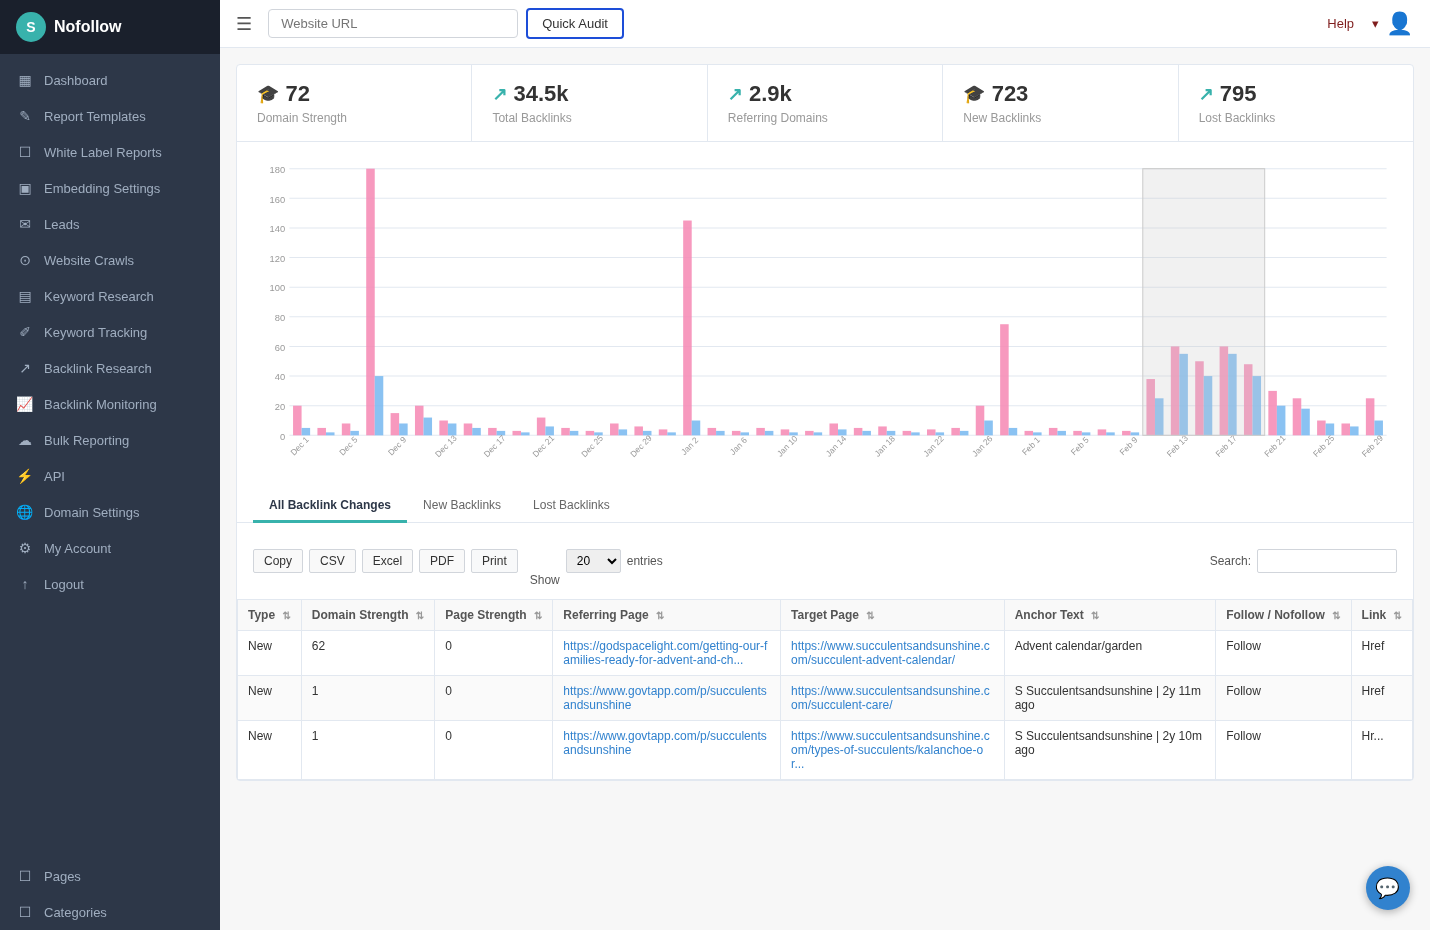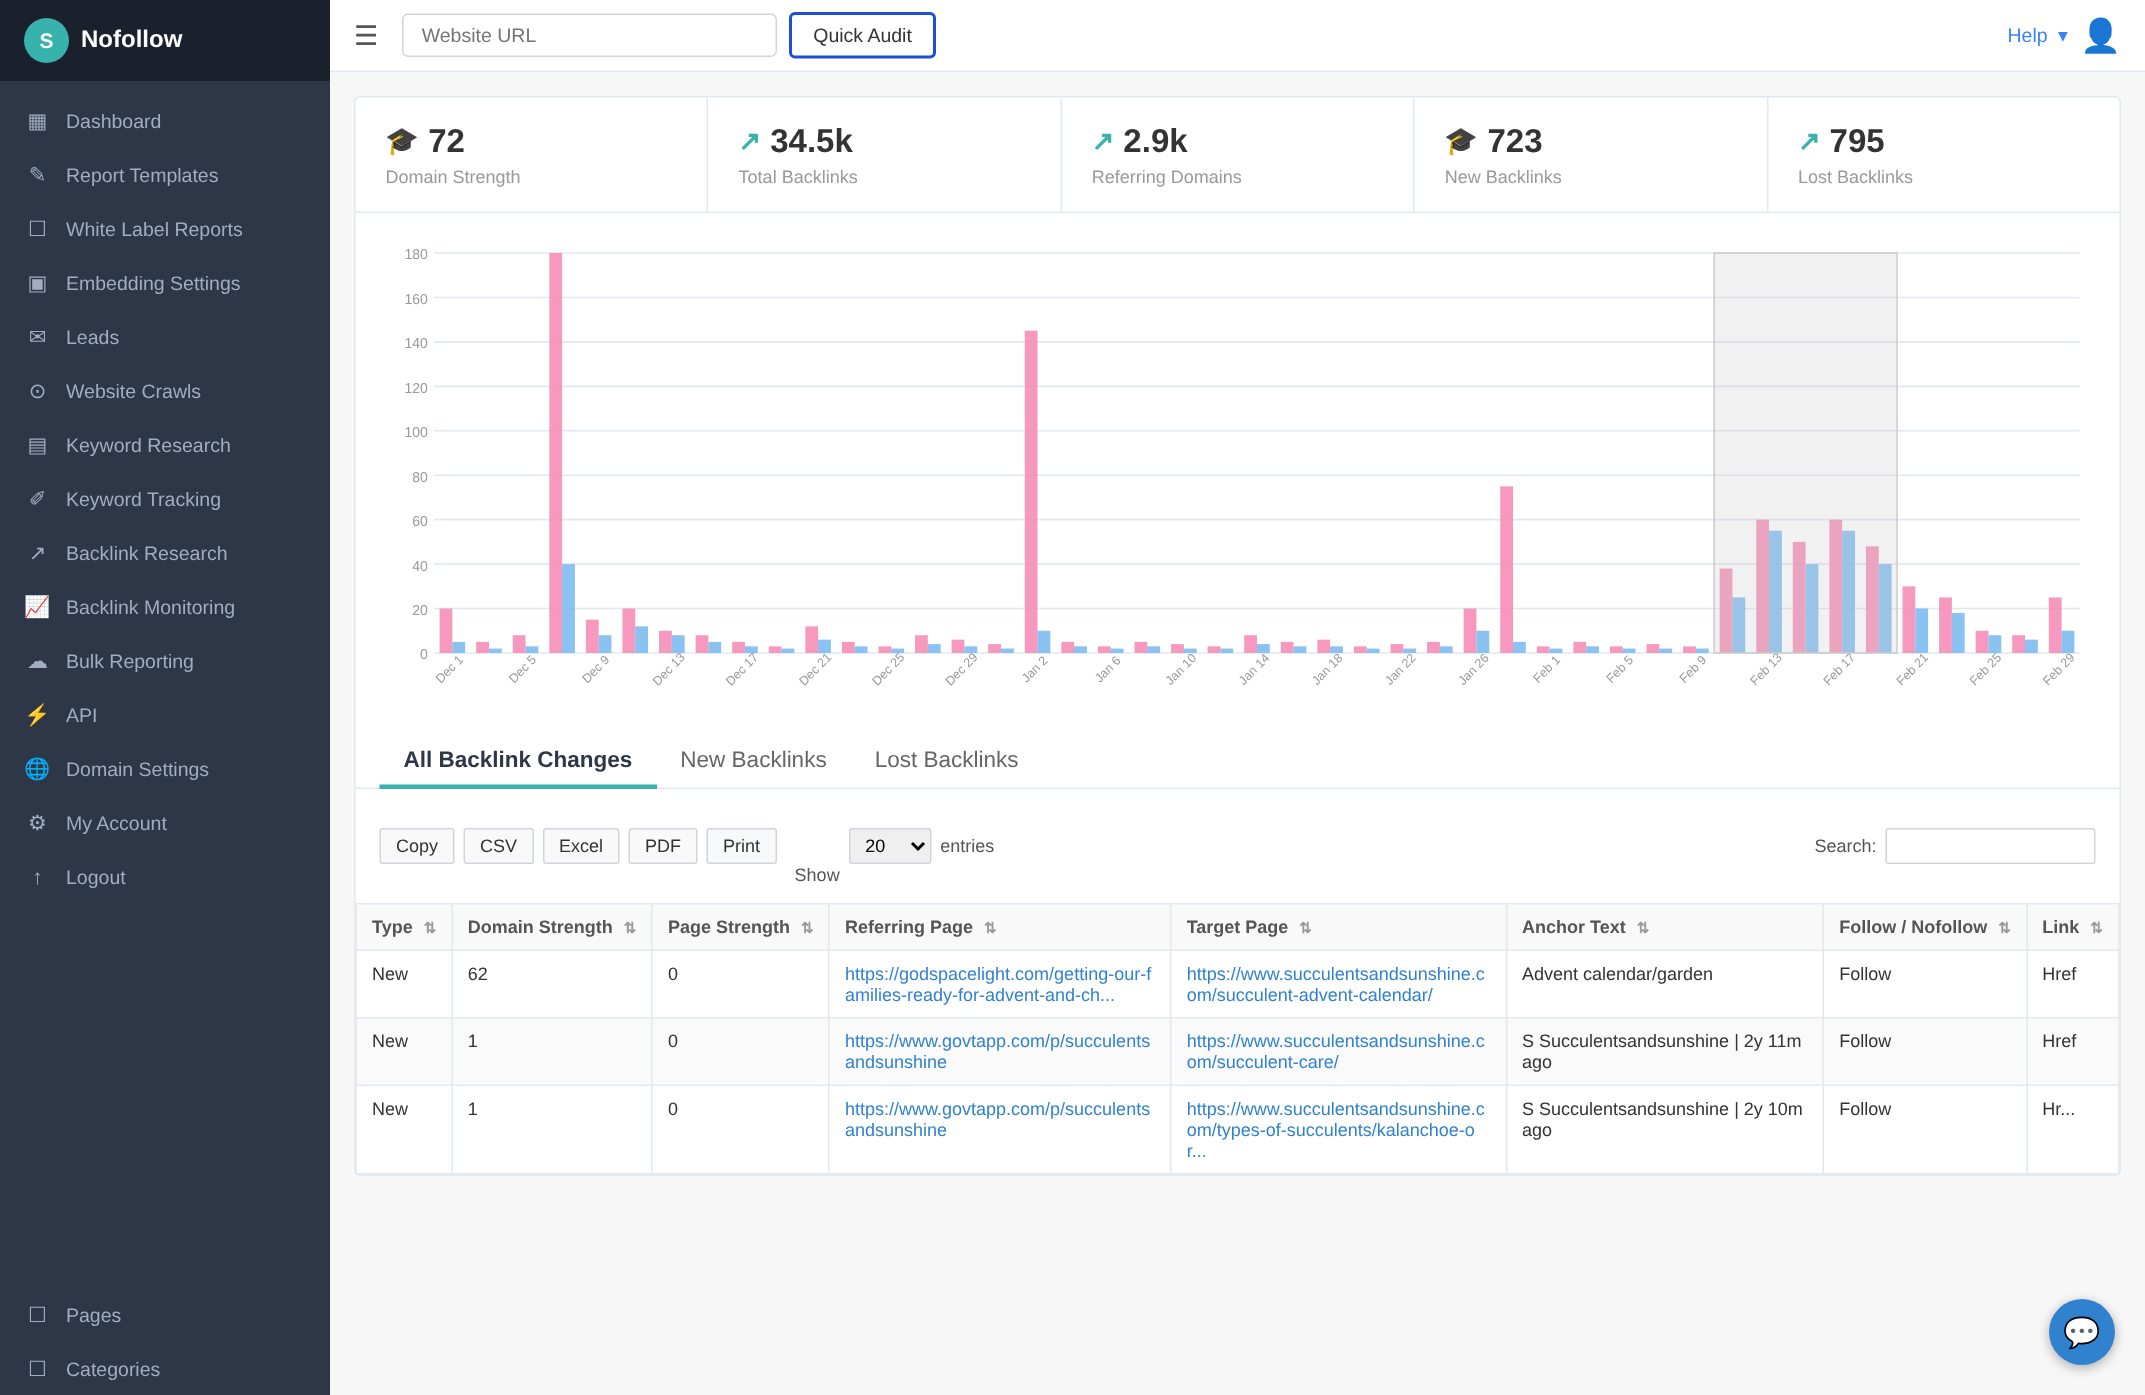"Help" #topbar .help-btn { color: #3b82f6 -> #7f1d1d; gap: 7px -> 18px }
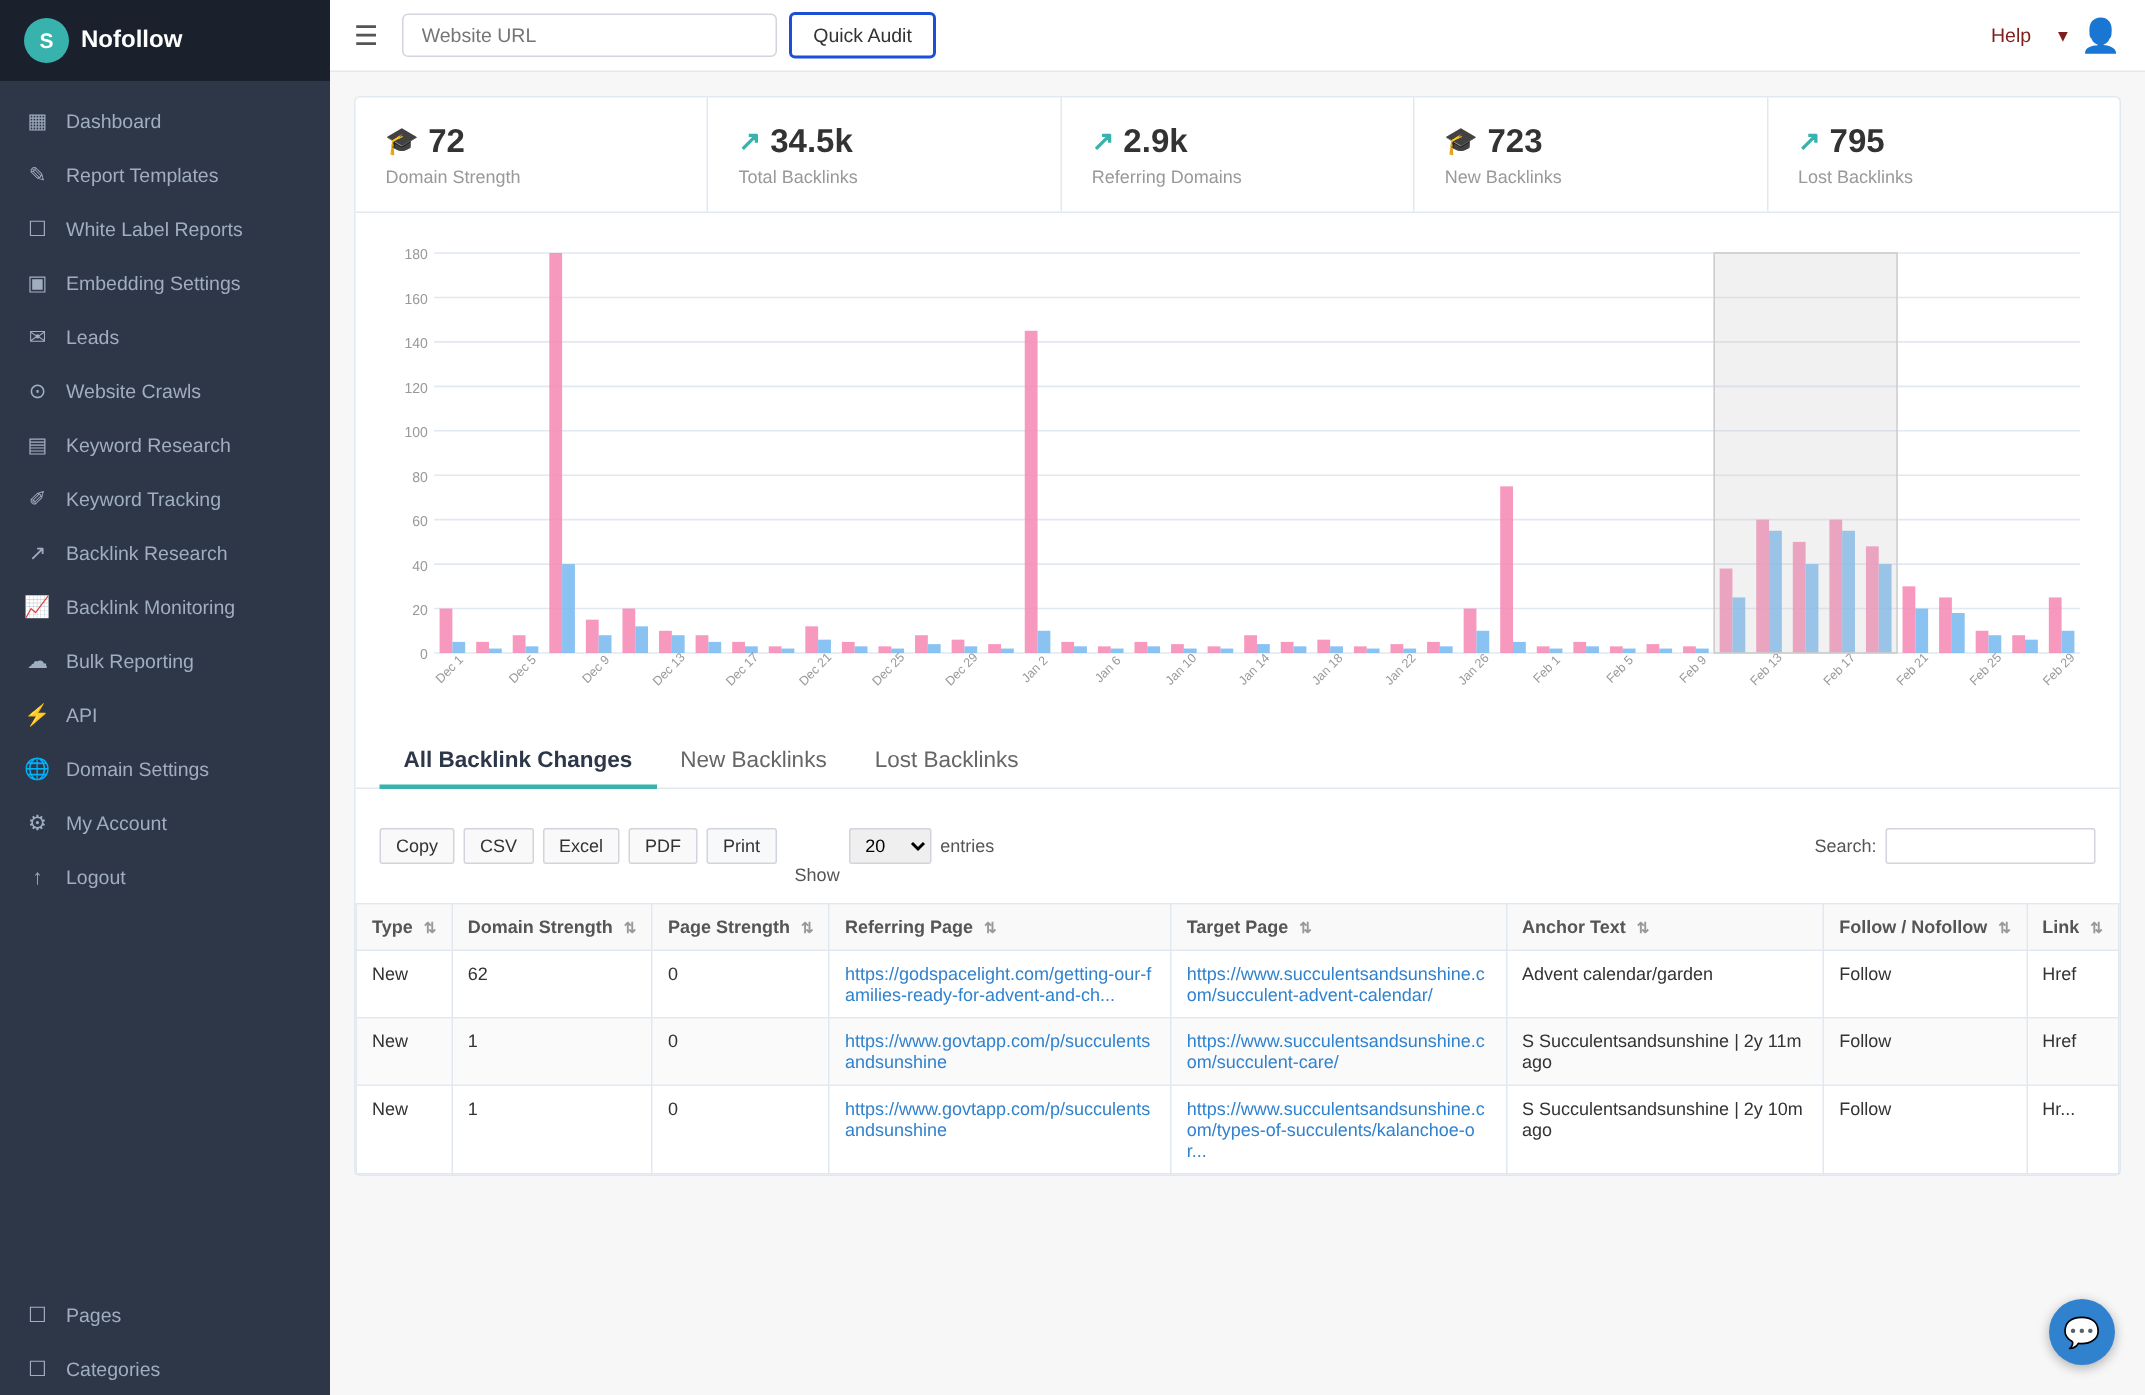"All Backlink Changes" .tab { font-size: 15px -> 12px }
